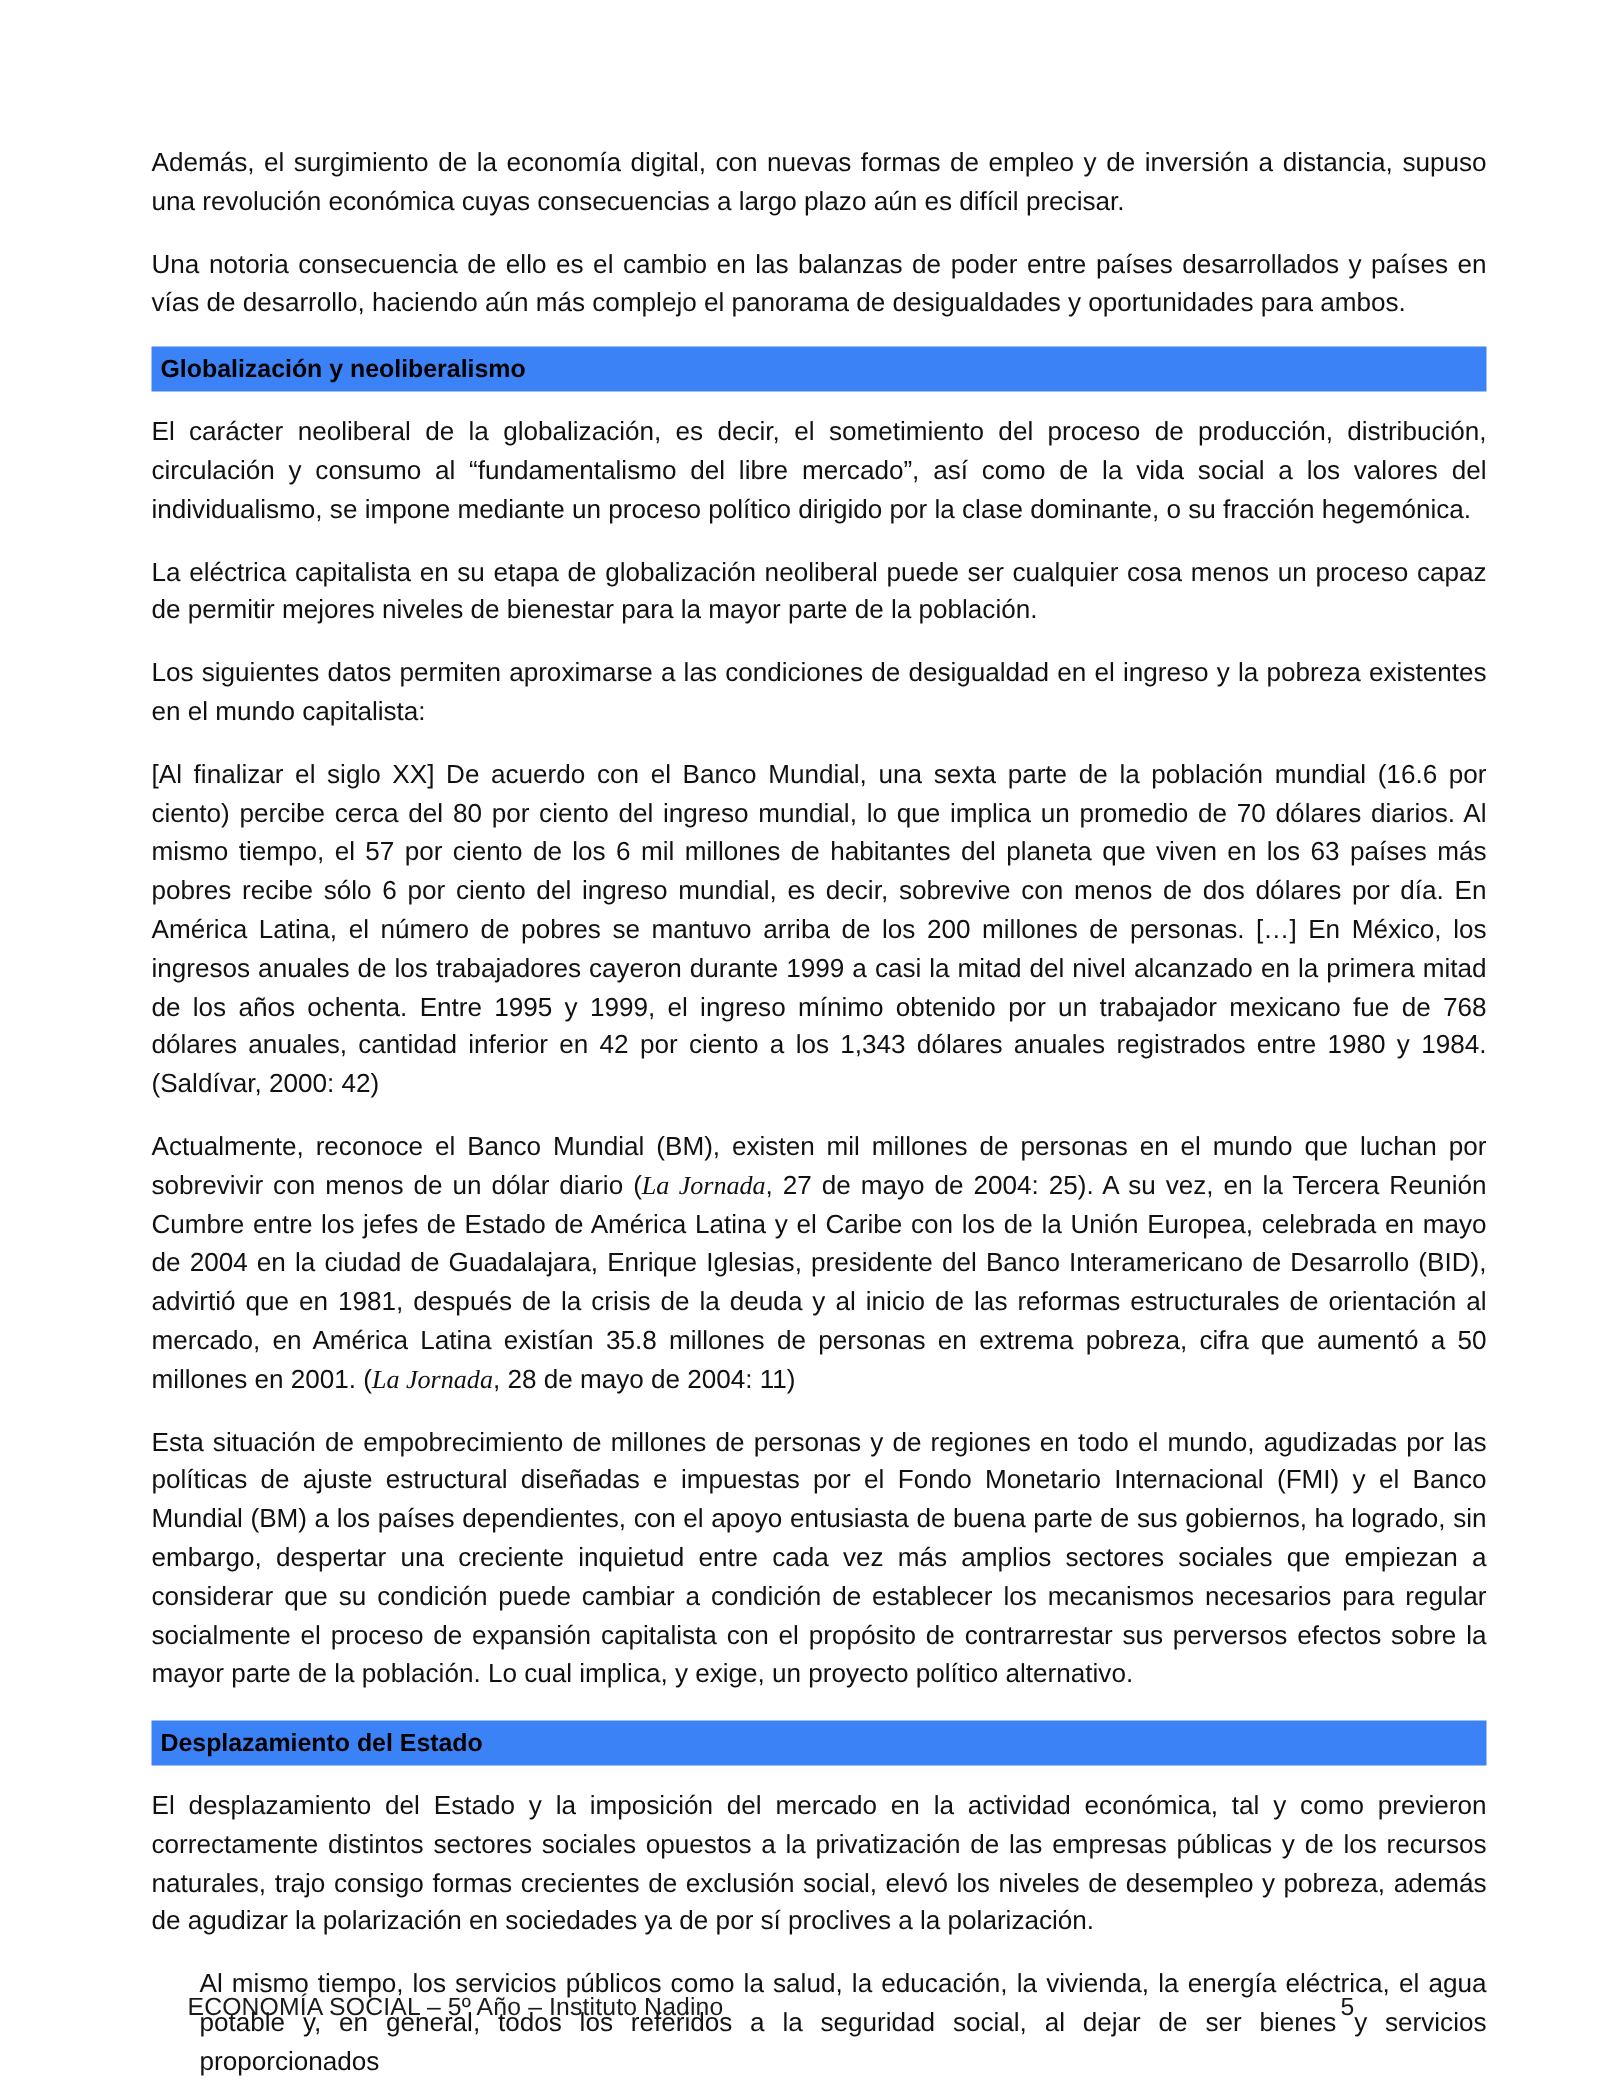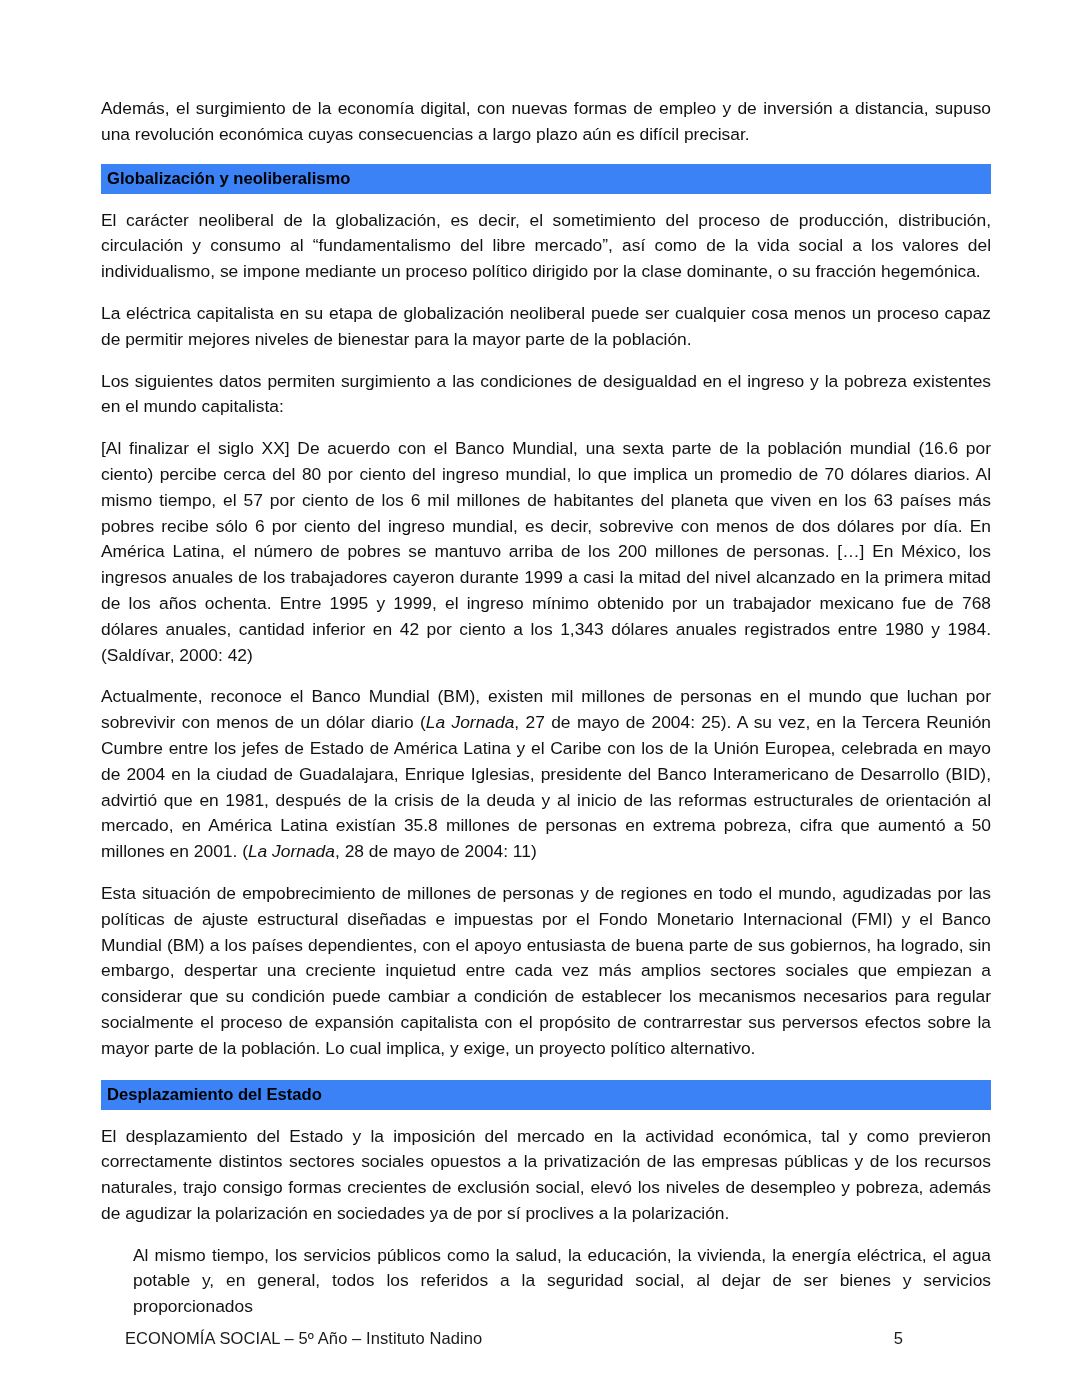"Una notoria consecuencia de ello" p.body-par { html: none -> <p>Una notoria consecuencia de ello es el cambio en las balanzas de poder entre países desarrollados y países en vías de desarrollo, haciendo aún más complejo el panorama de desigualdades y oportunidades para ambos.</p> }
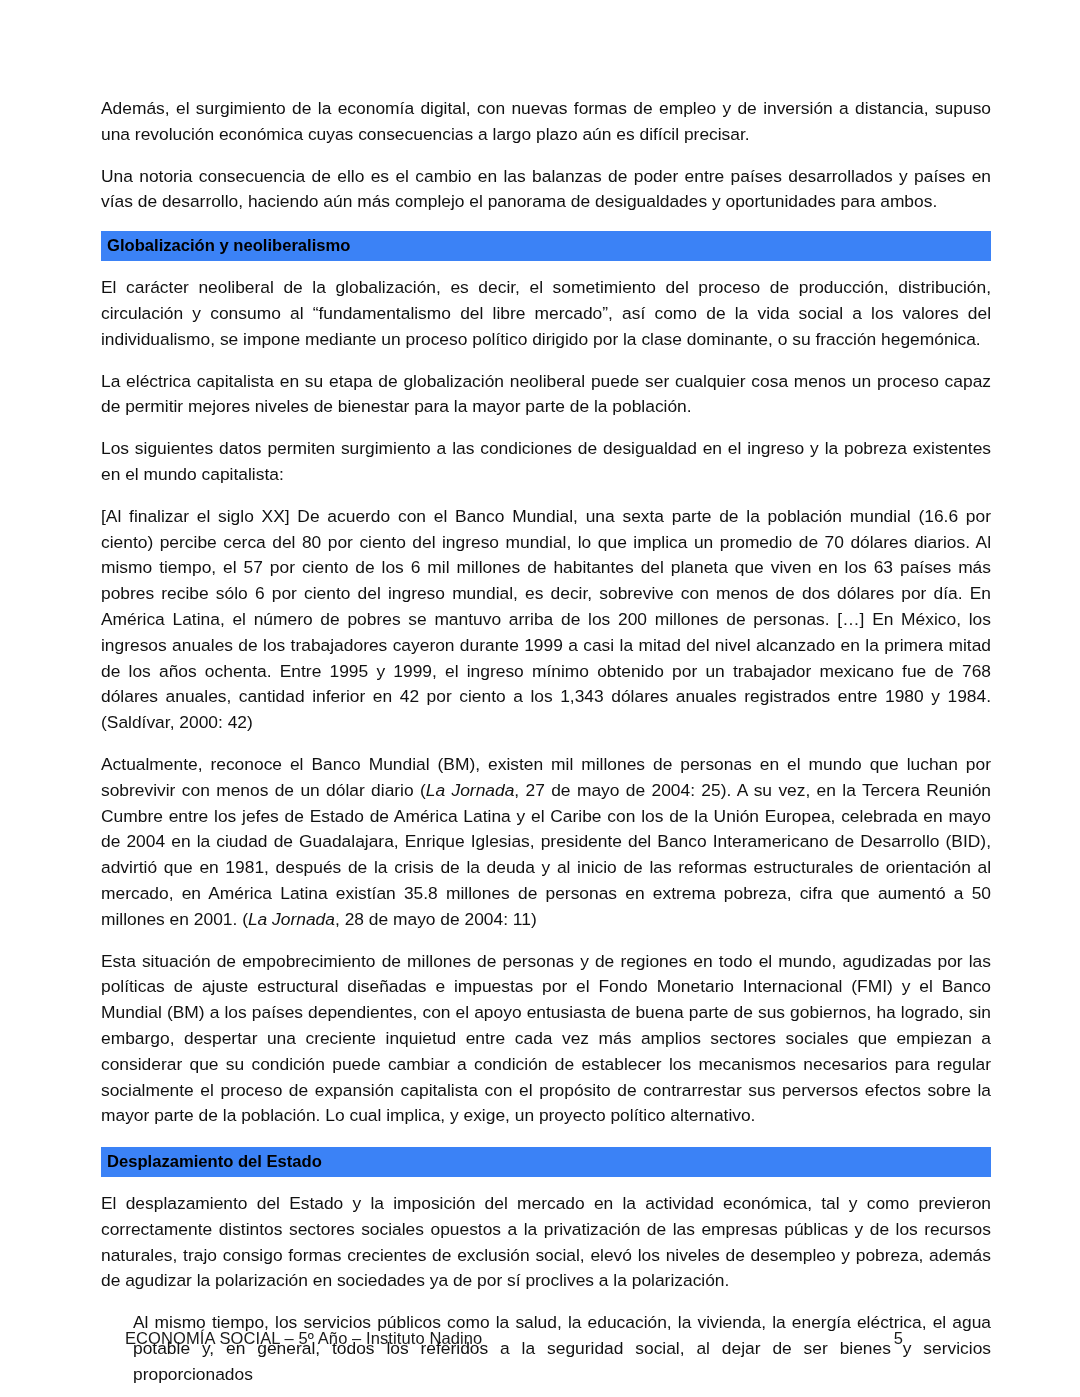"Los siguientes datos permiten" p.body-par { text: surgimiento -> aproximarse }
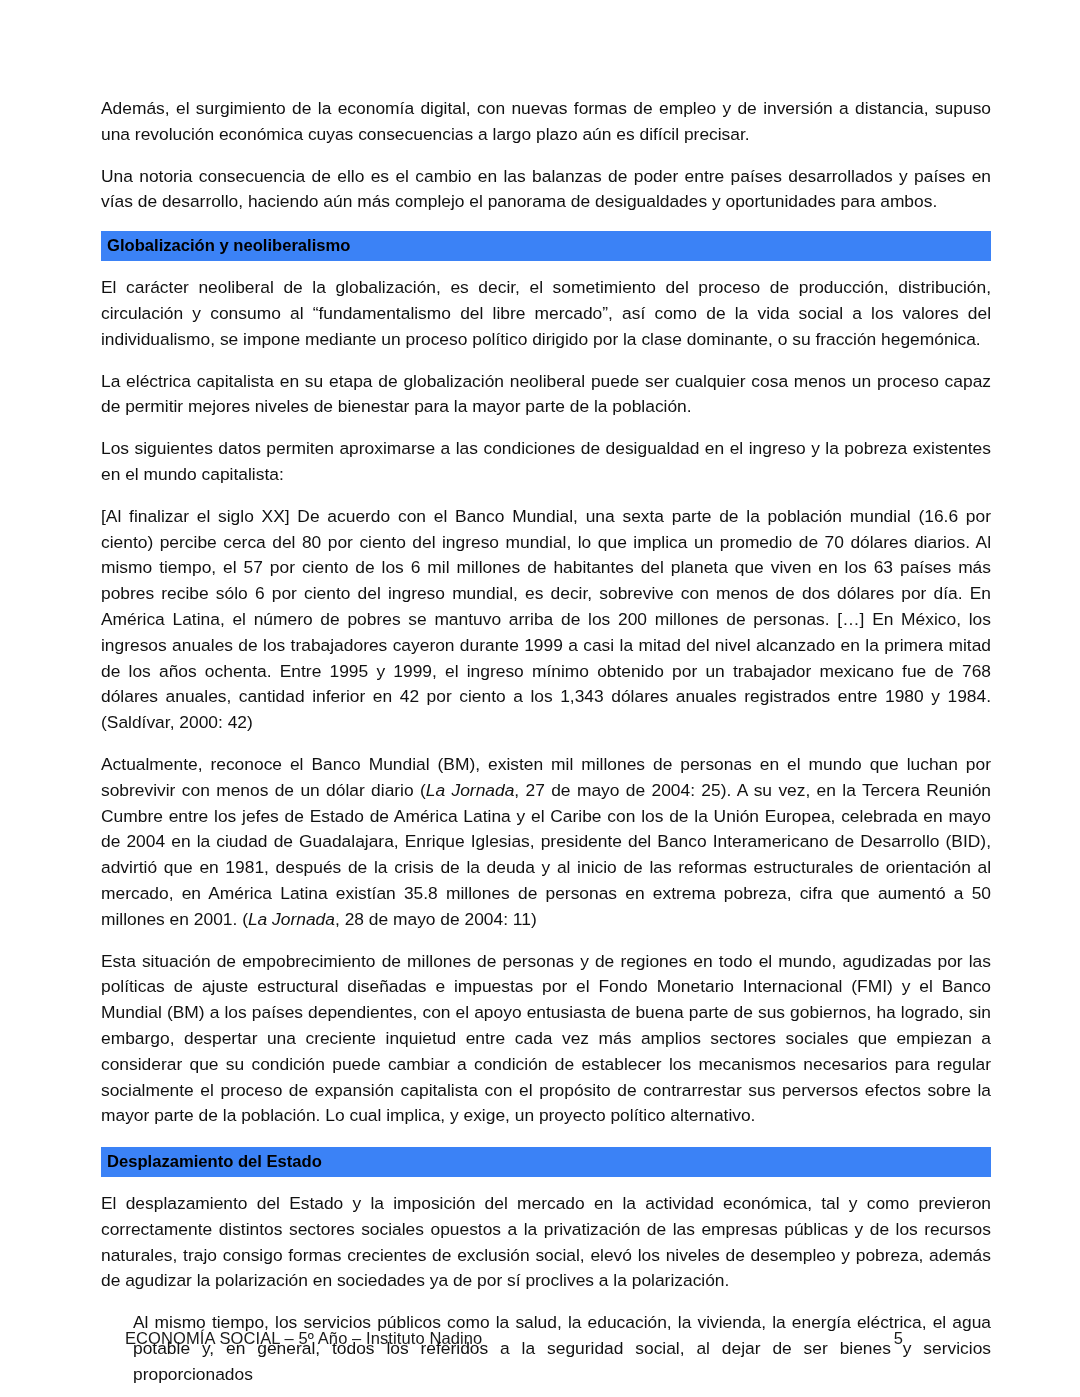"La Jornada" em.src { font-family: none -> Liberation Serif, serif }
